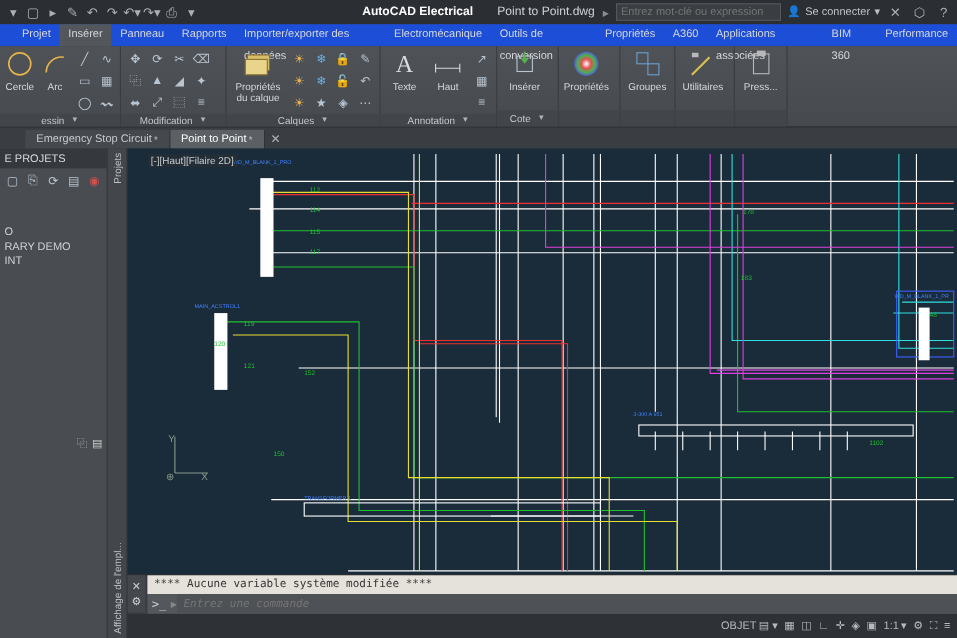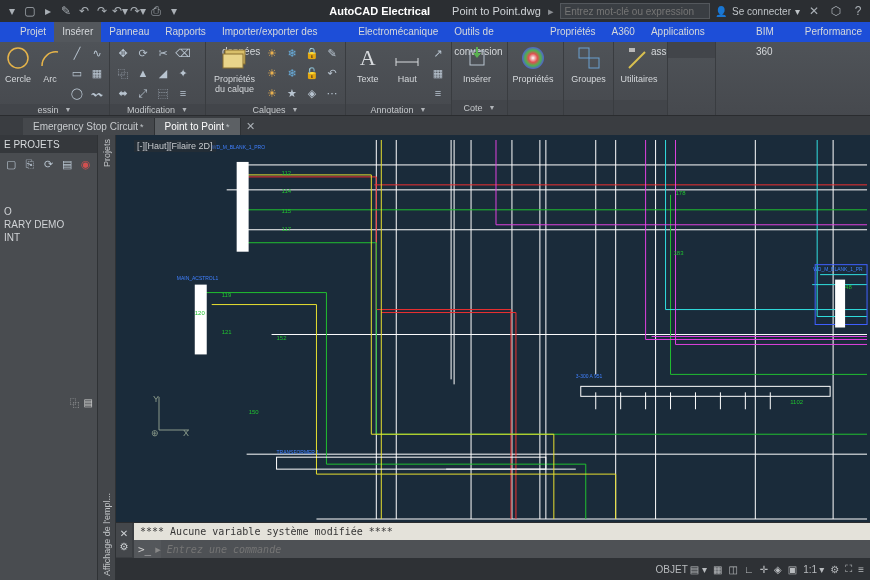"Press..." div.panel-body { html: none -> <div> <div> <div> <svg> <rect></rect> <rect></rect> </svg> </div> <div>Press...</div> </div> </div> }
